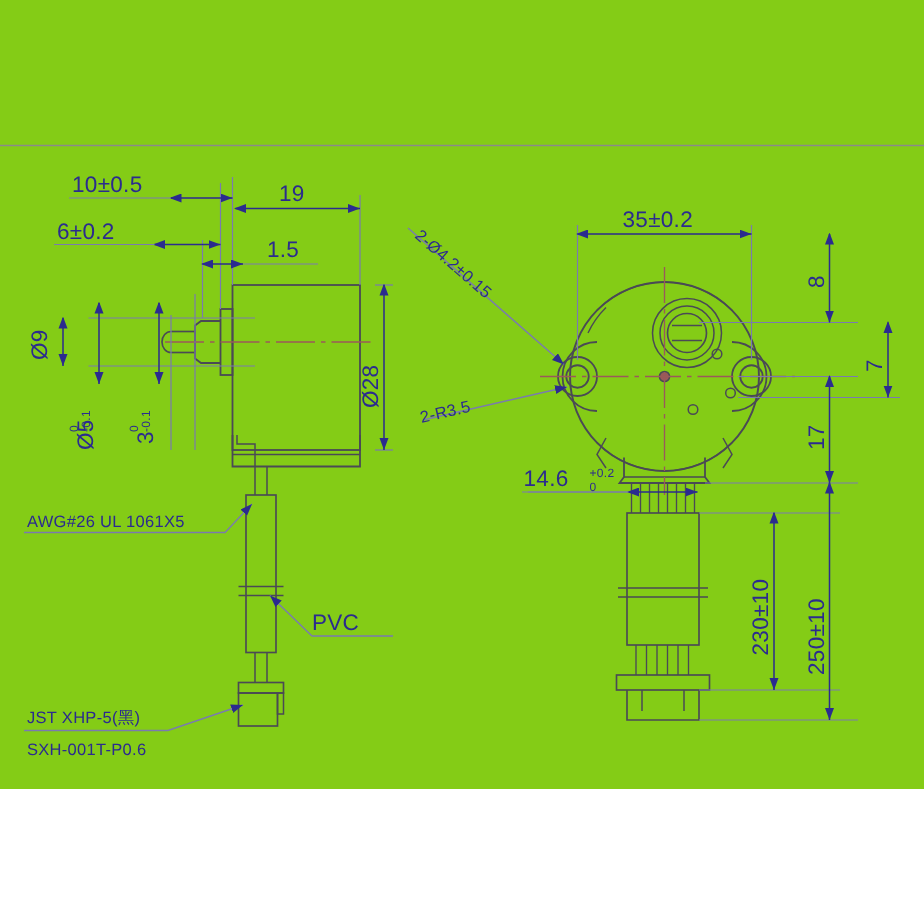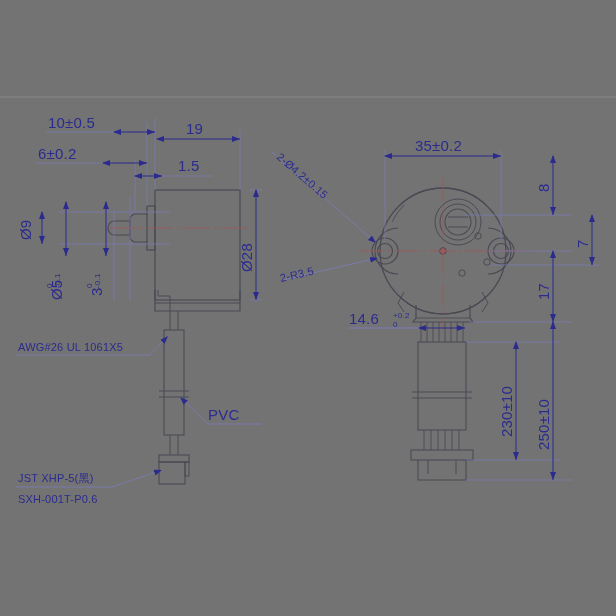"10±0.5" #sheet { background: #737373 -> #84cc16; height: 616px -> 526px }
